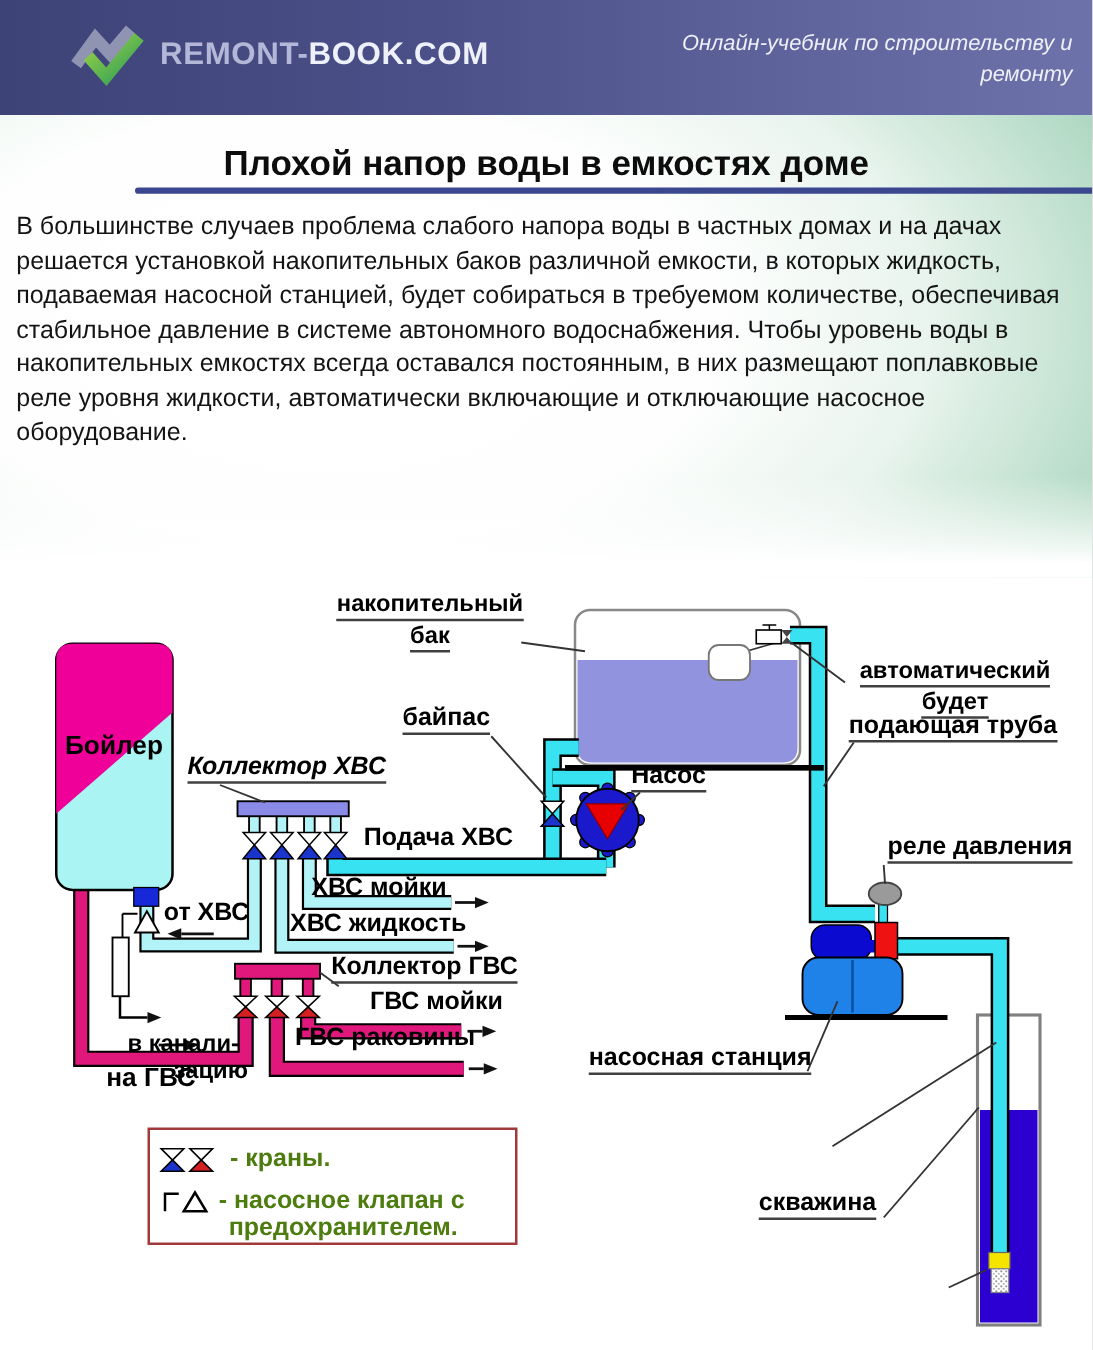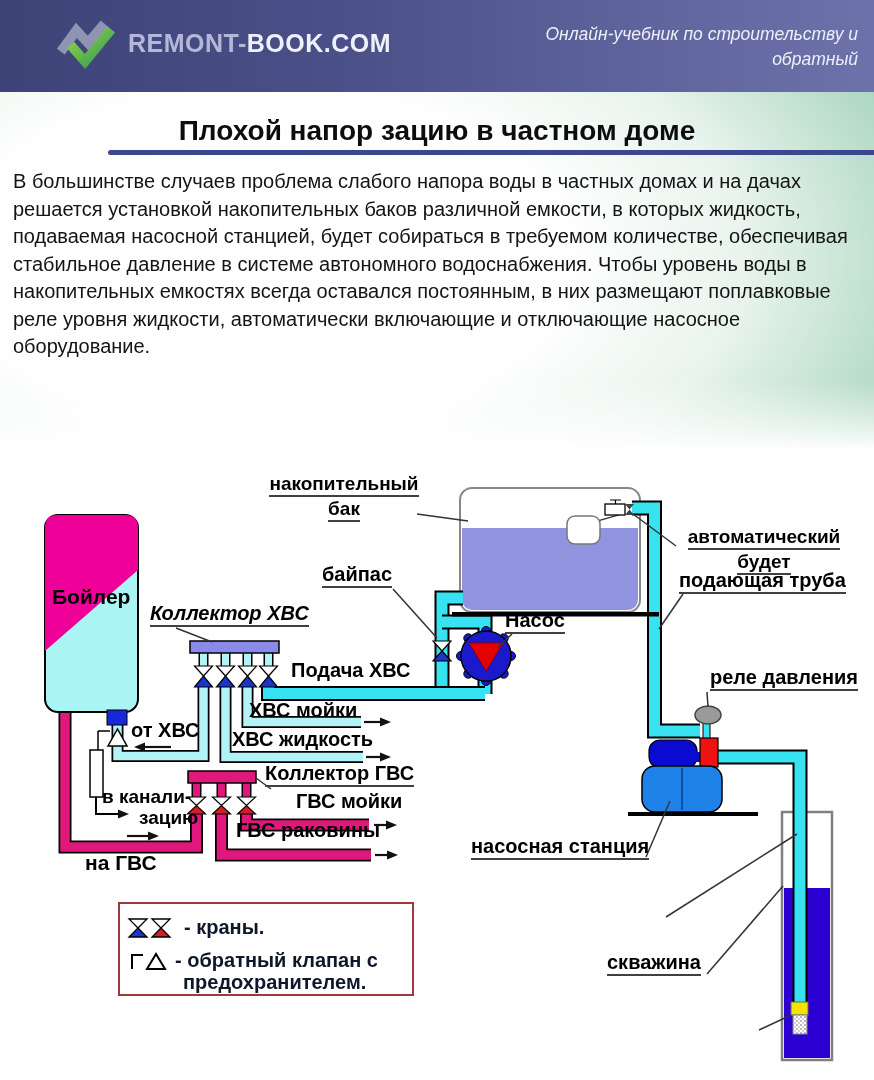"Онлайн-учебник по строительству и" div.tagline { text: обратный -> ремонту }
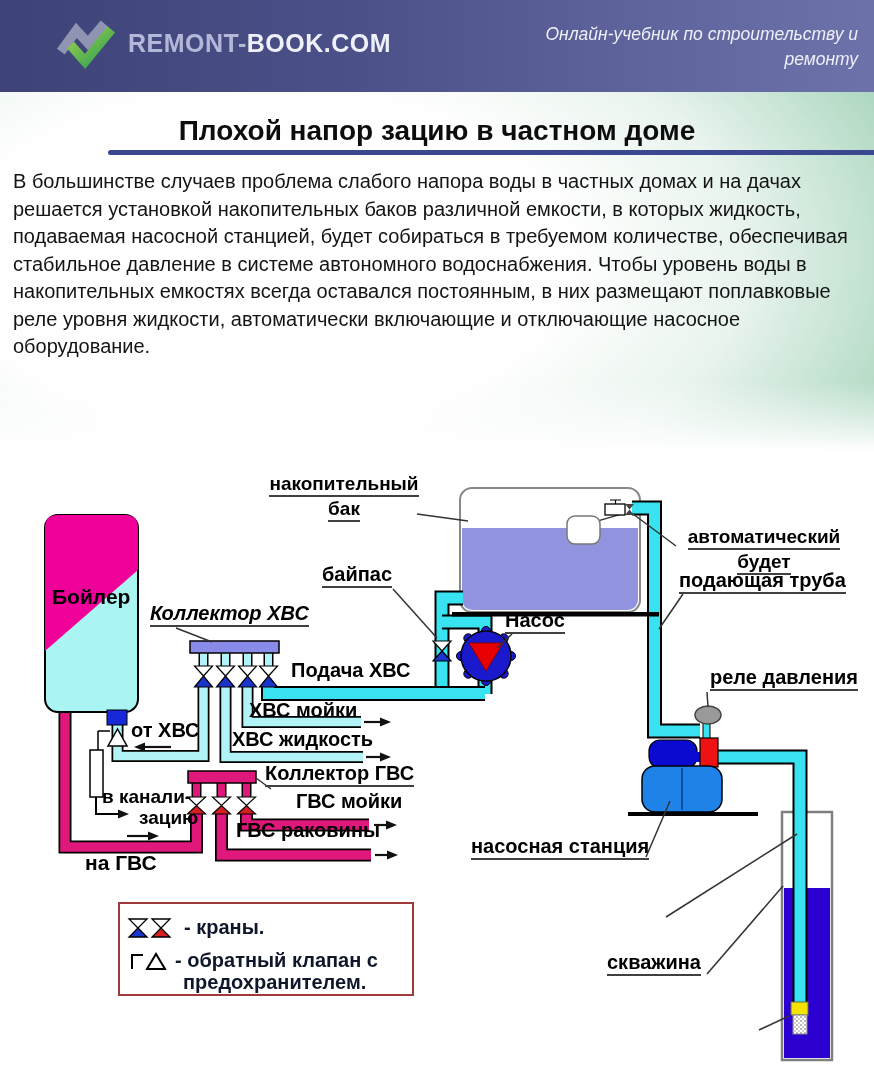"Плохой напор зацию в частном" h1 { text: зацию в частном -> воды в емкостях }
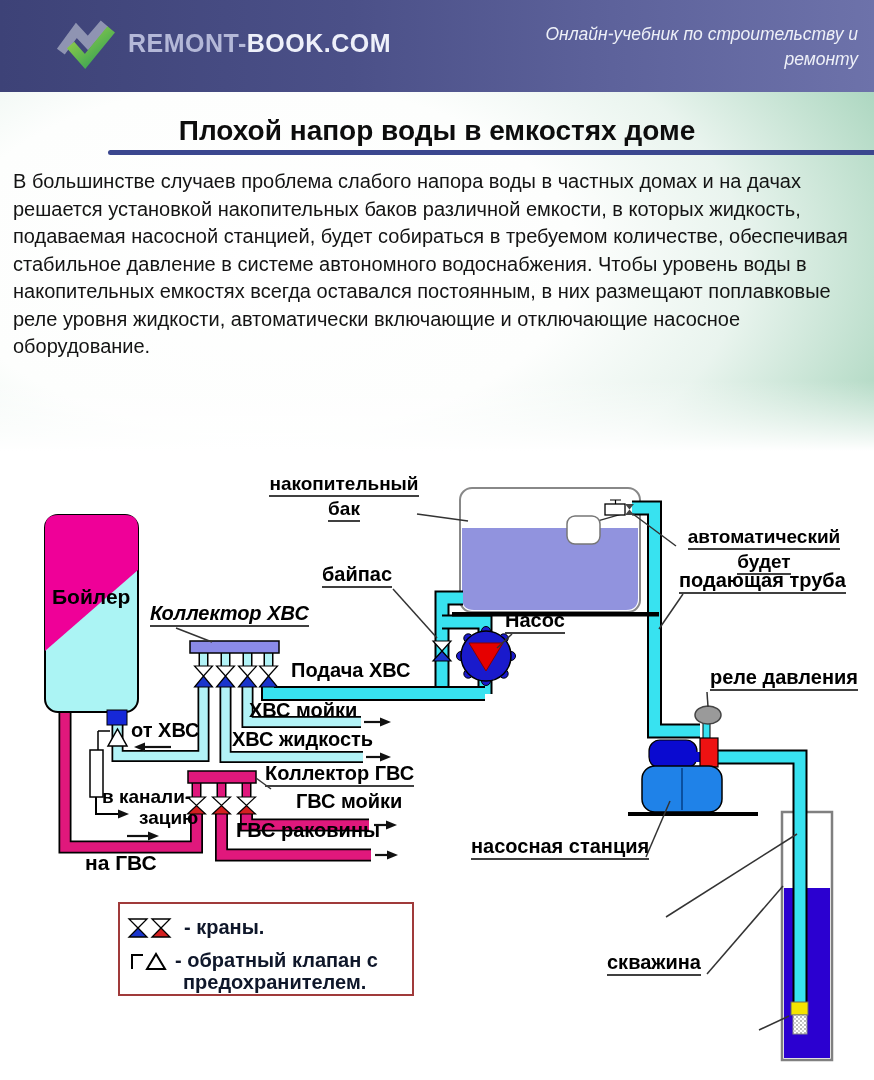"в канали-" div.dlabel { top: 786px -> 825px }
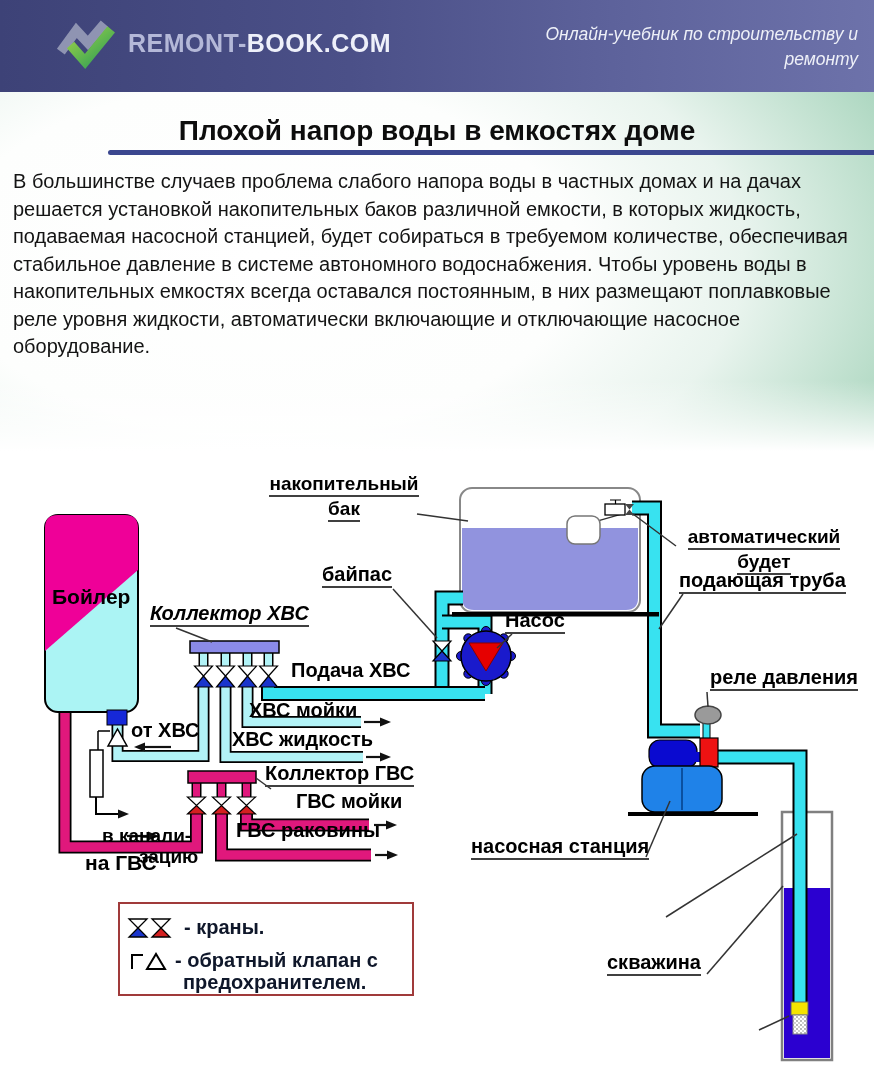"- краны." .legend-row { color: #0f172a -> #4d7c0f }
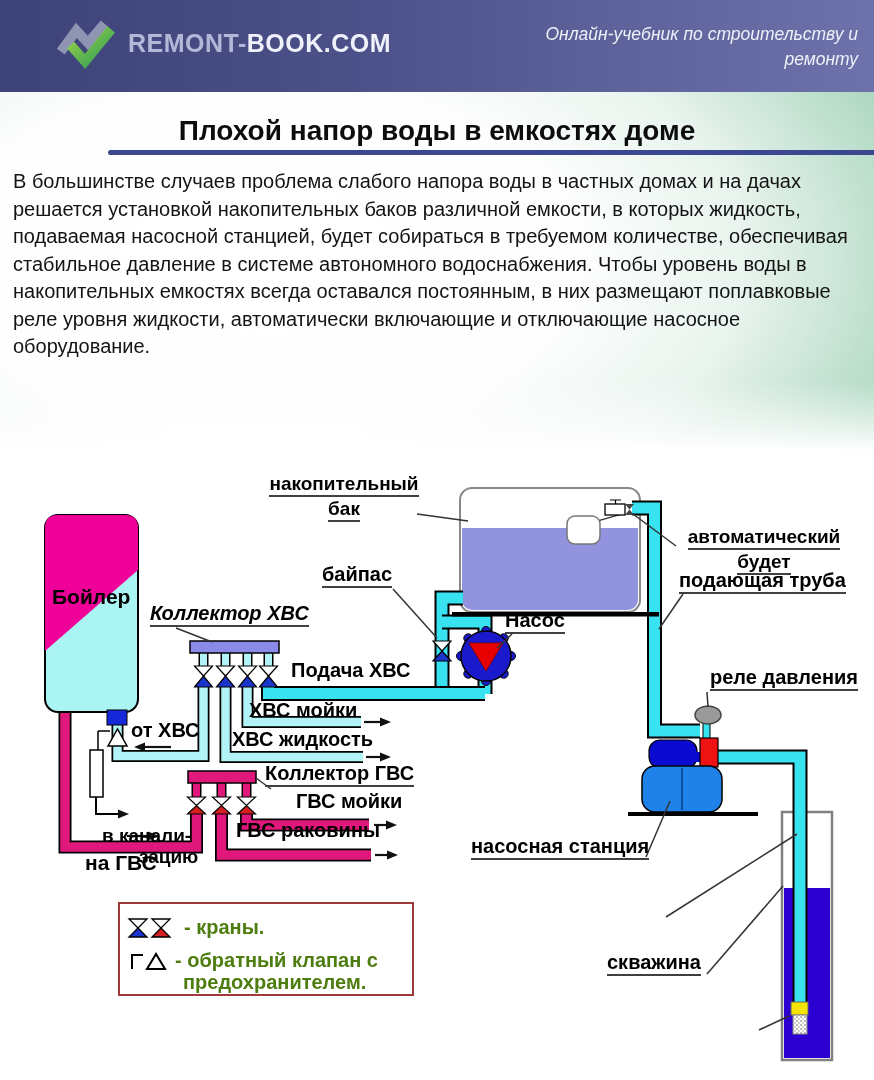"- обратный клапан с" div { text: обратный -> насосное }
